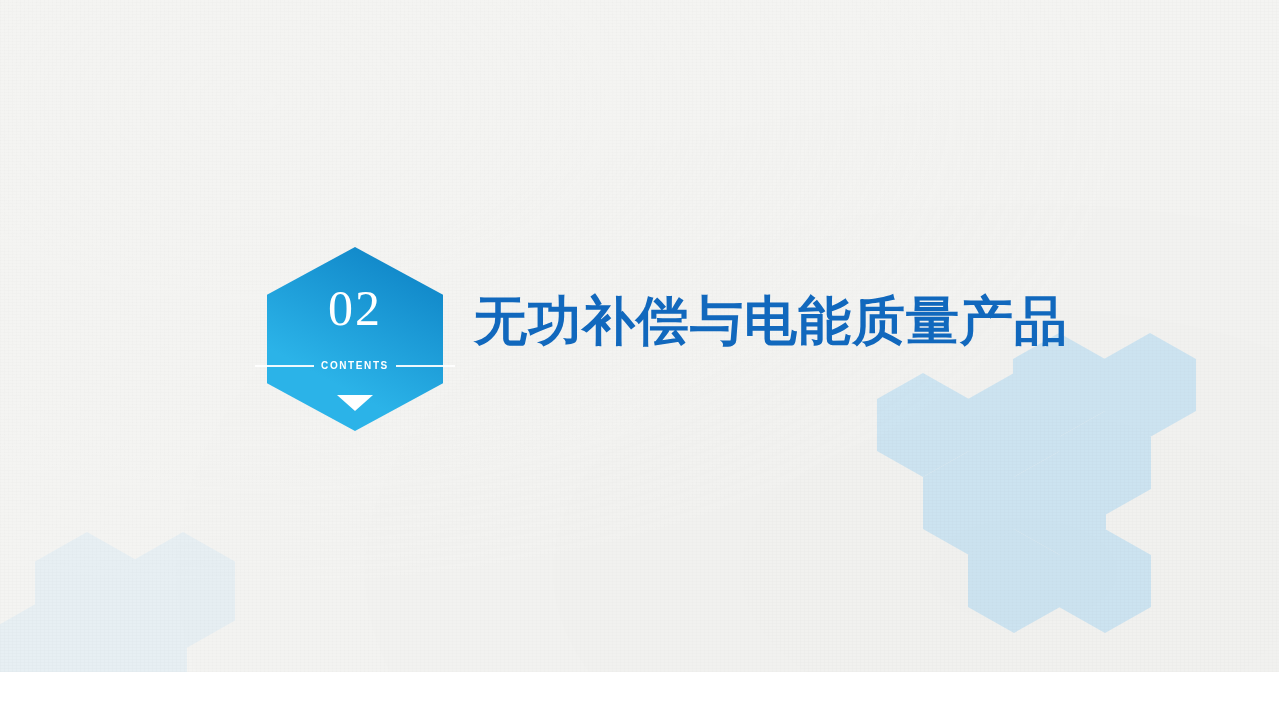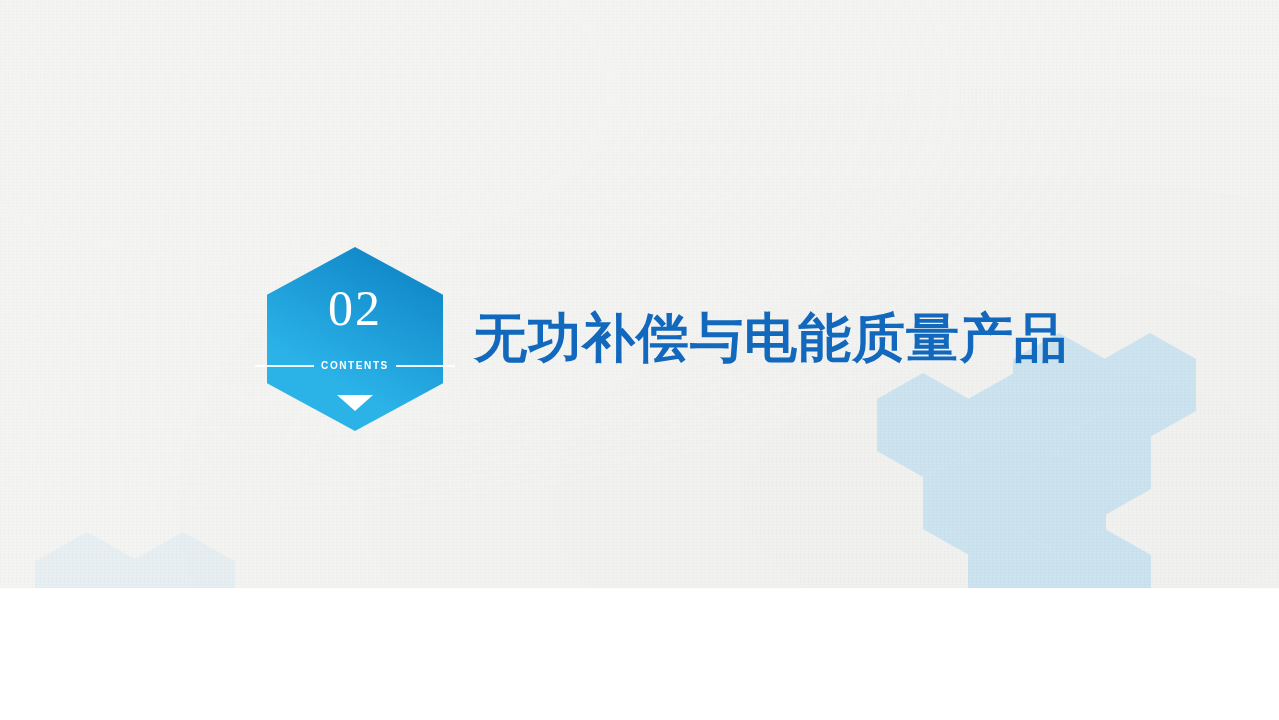"02" #slide { height: 588px -> 672px }
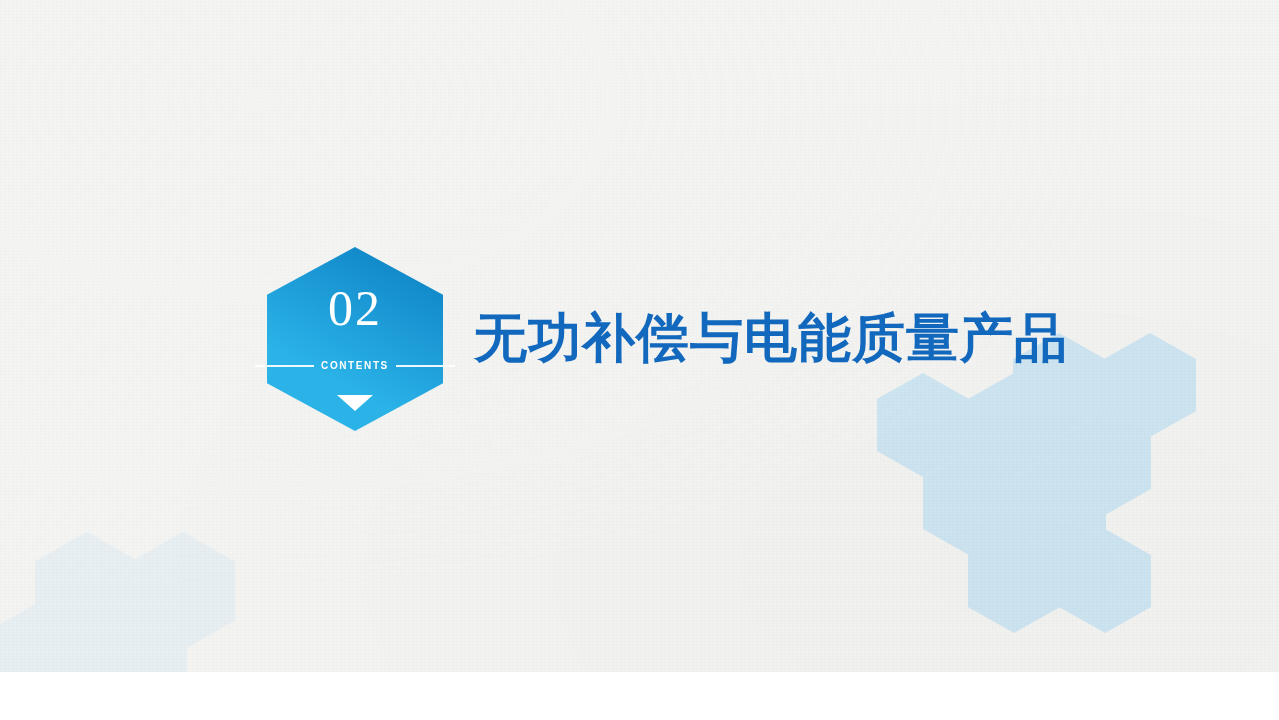"无功补偿与电能质量产品" div { margin-top: 17px -> none }
